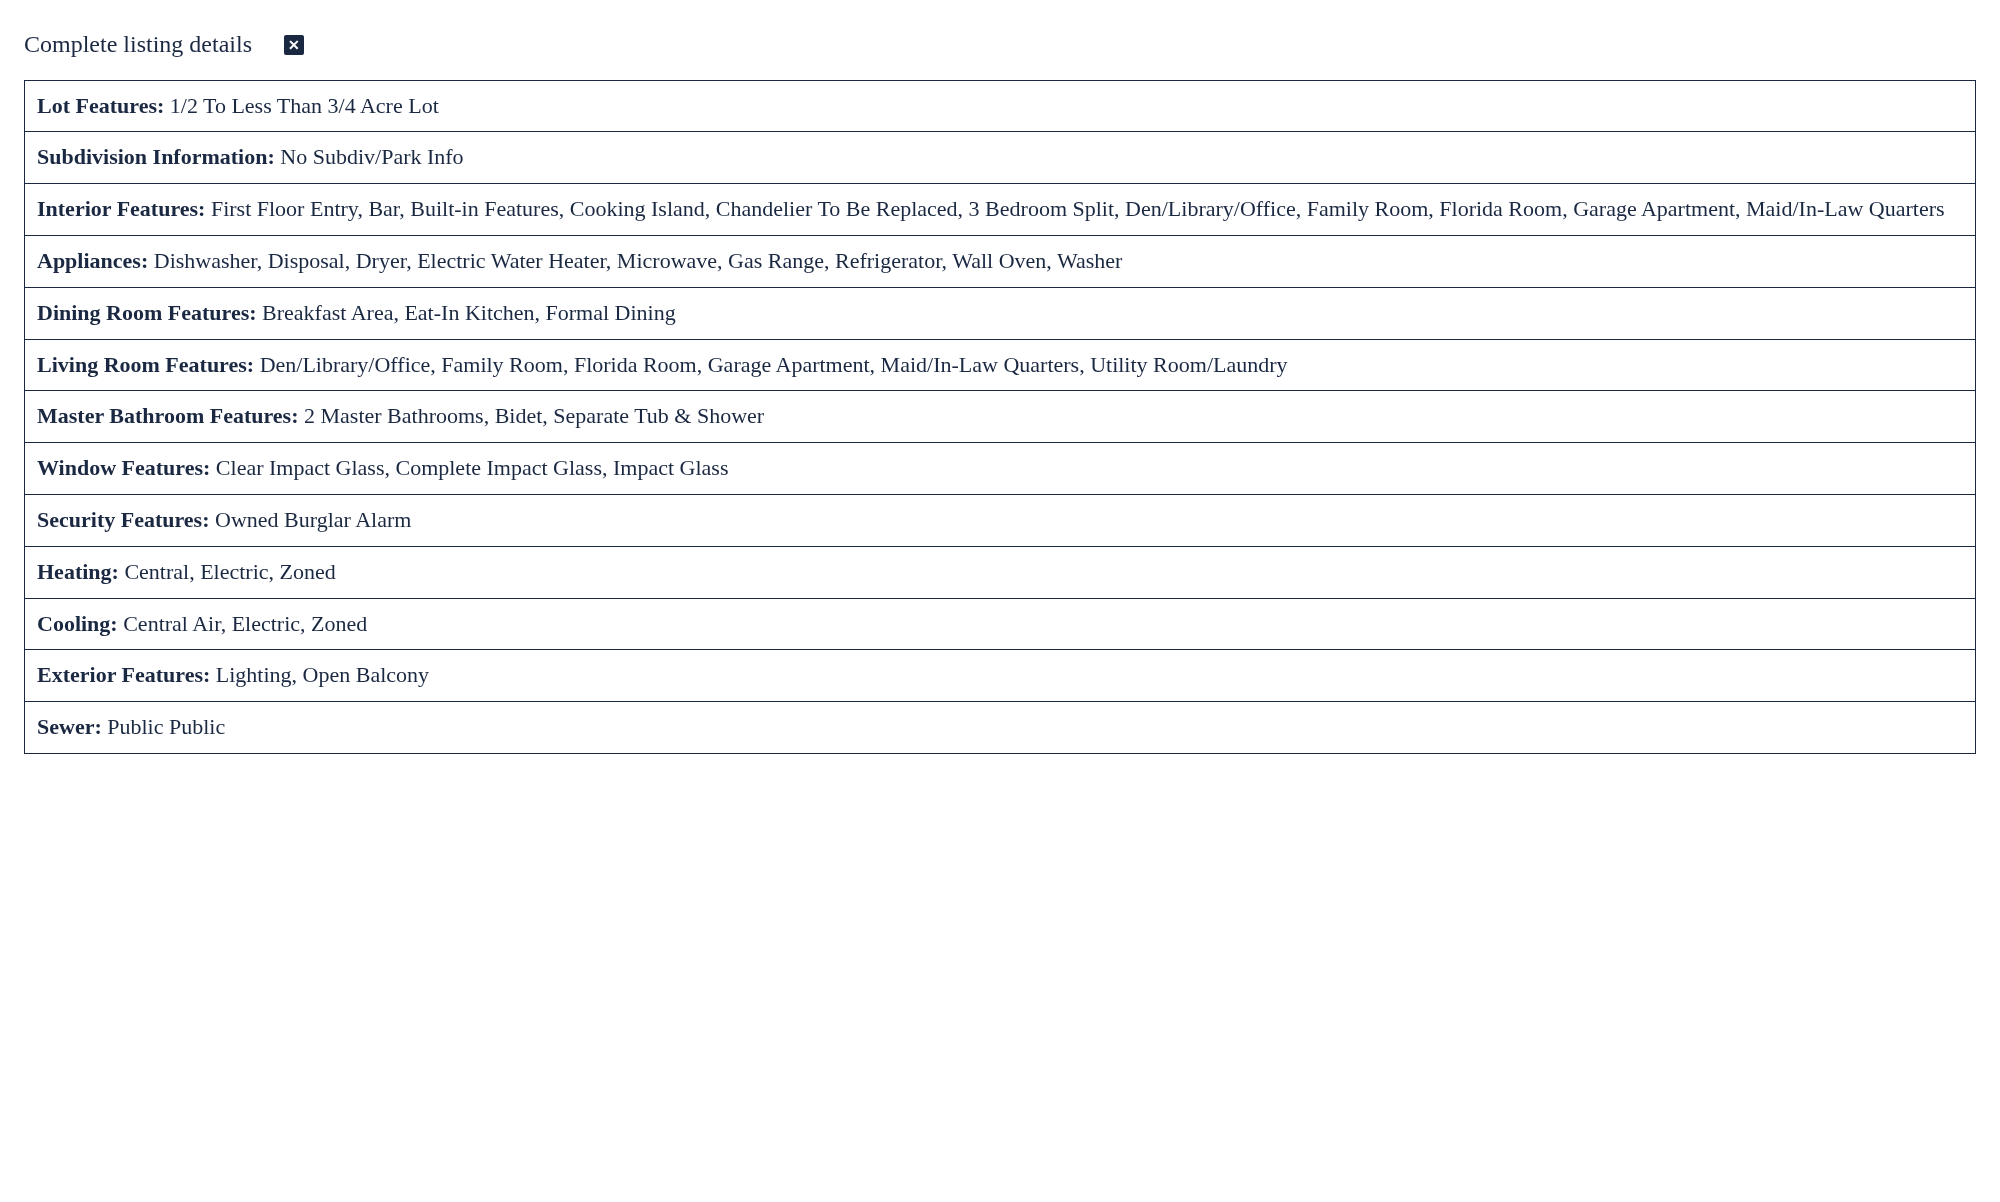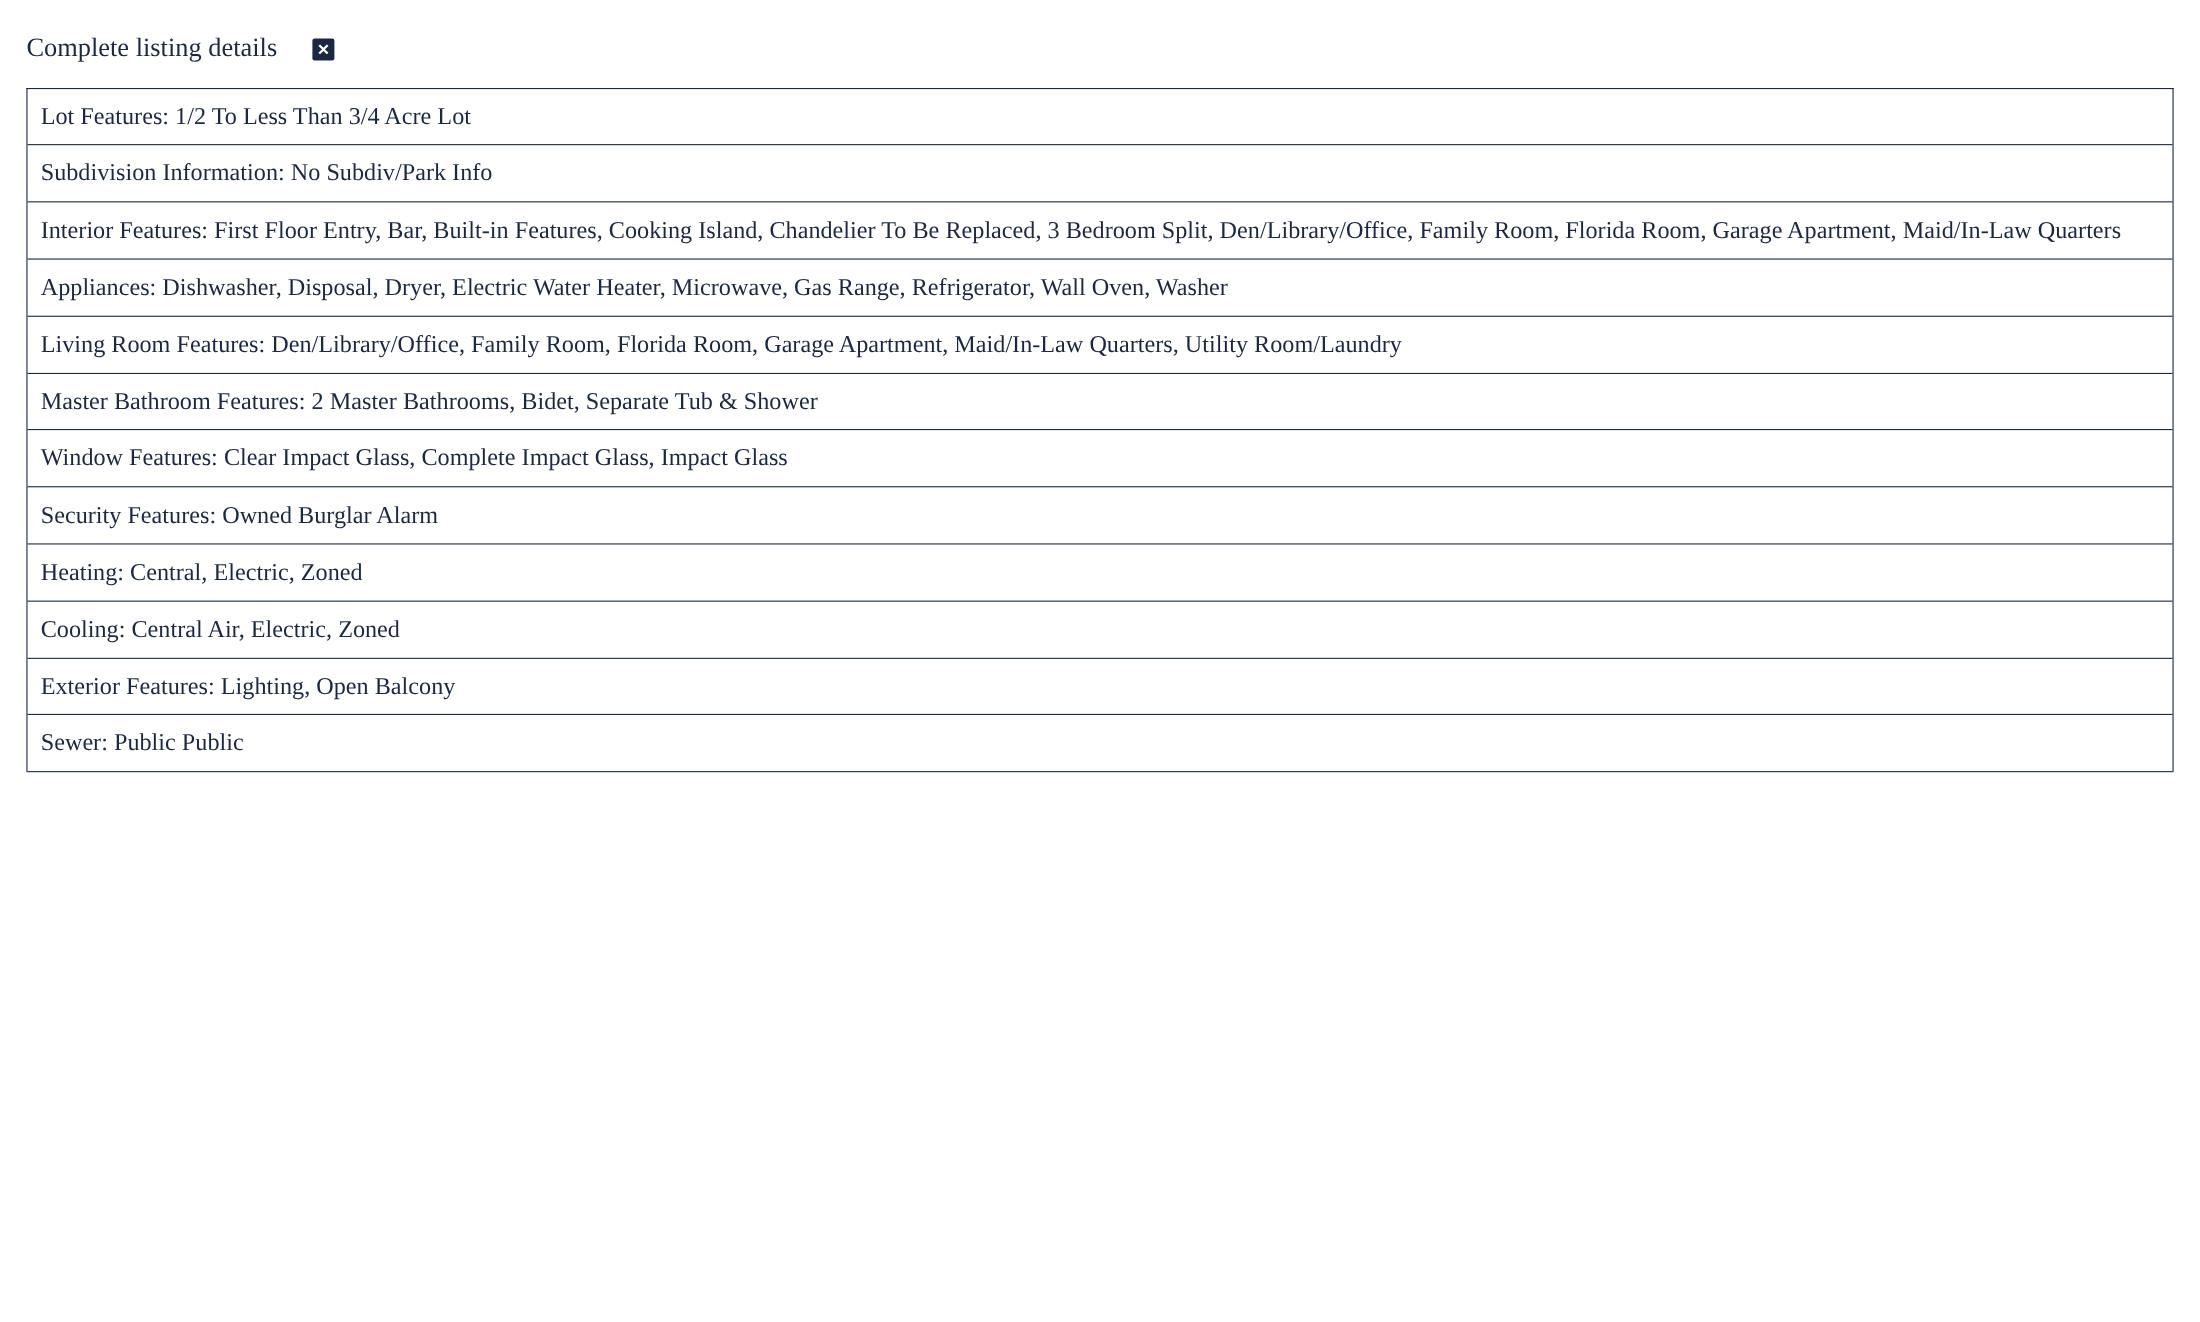"Lot Features:" .details-row .label { font-weight: 400 -> 700 }
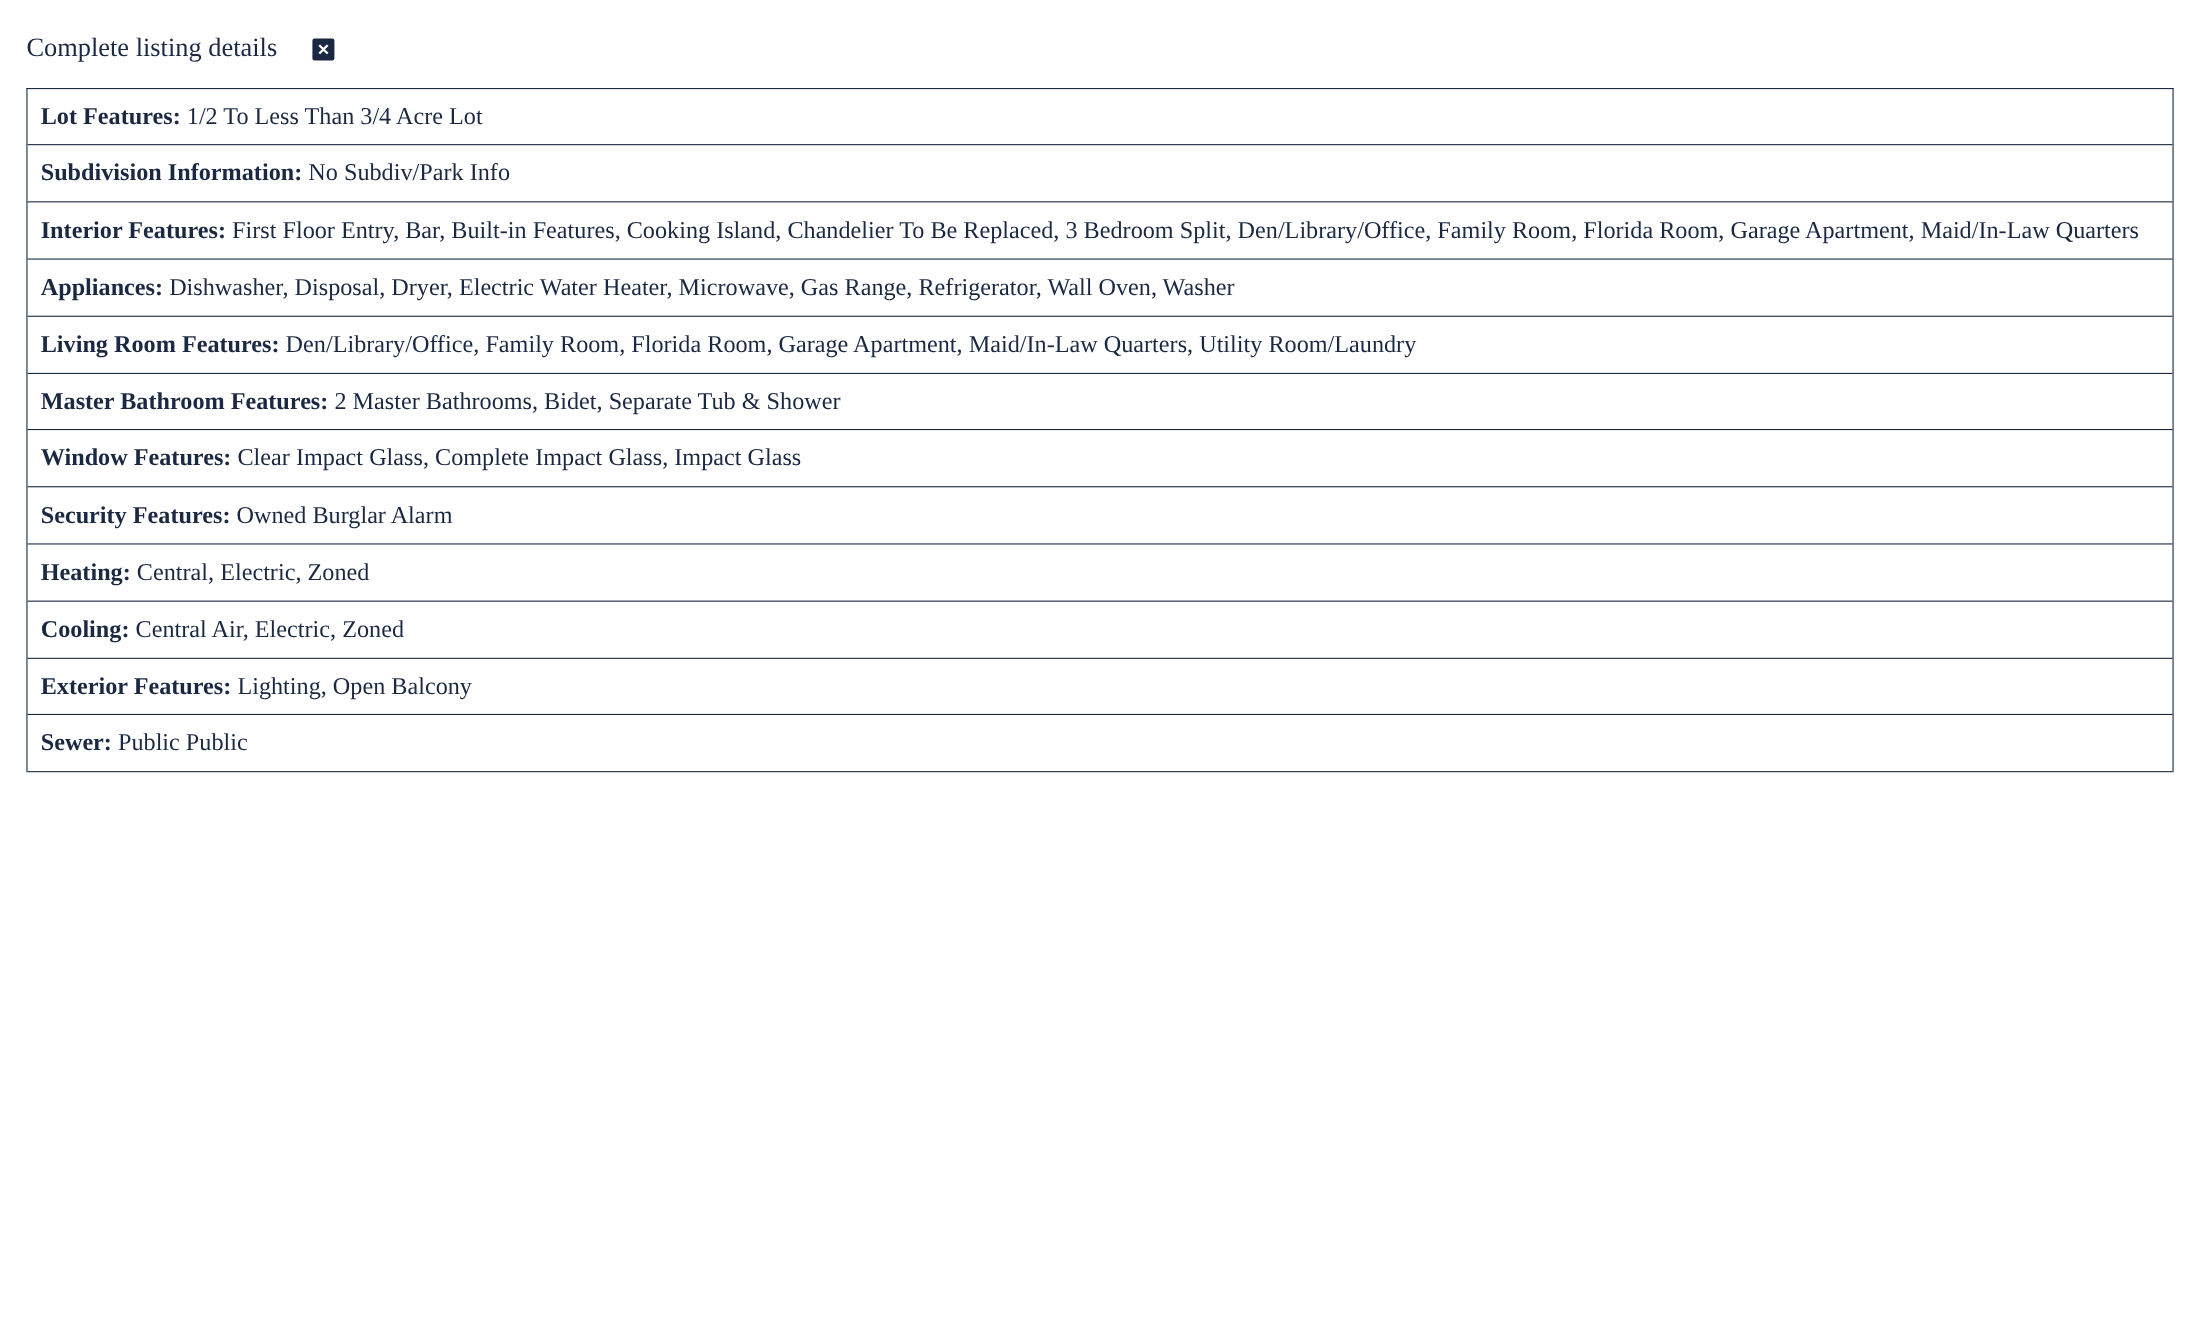"Dining Room Features: Breakfast Area," div.details-row { html: none -> <div><span>Dining Room Features:</span><span> Breakfast Area, Eat-In Kitchen, Formal Dining</span></div> }
